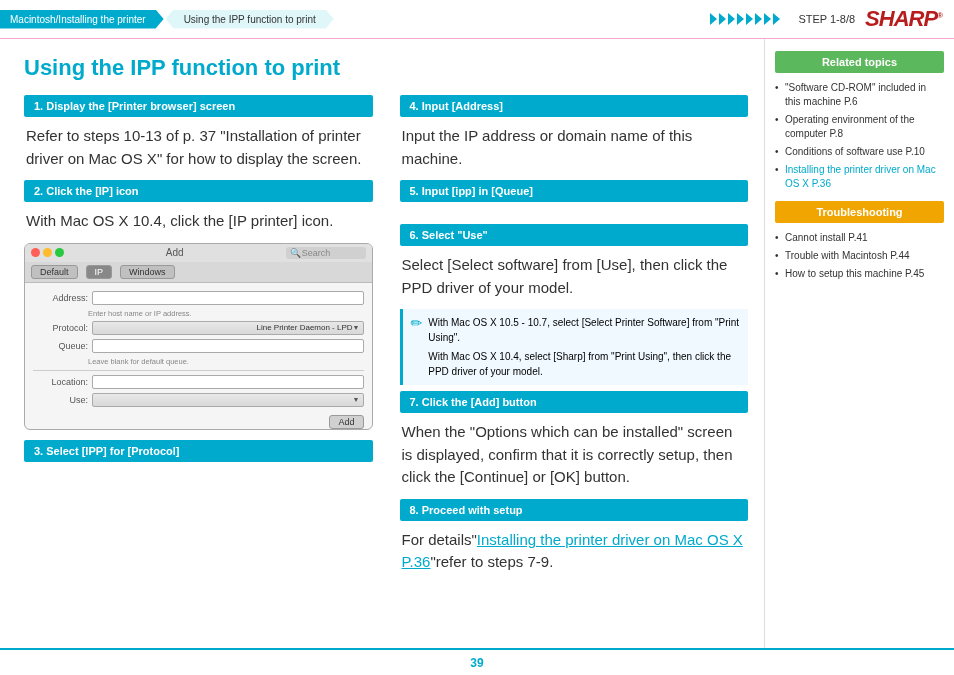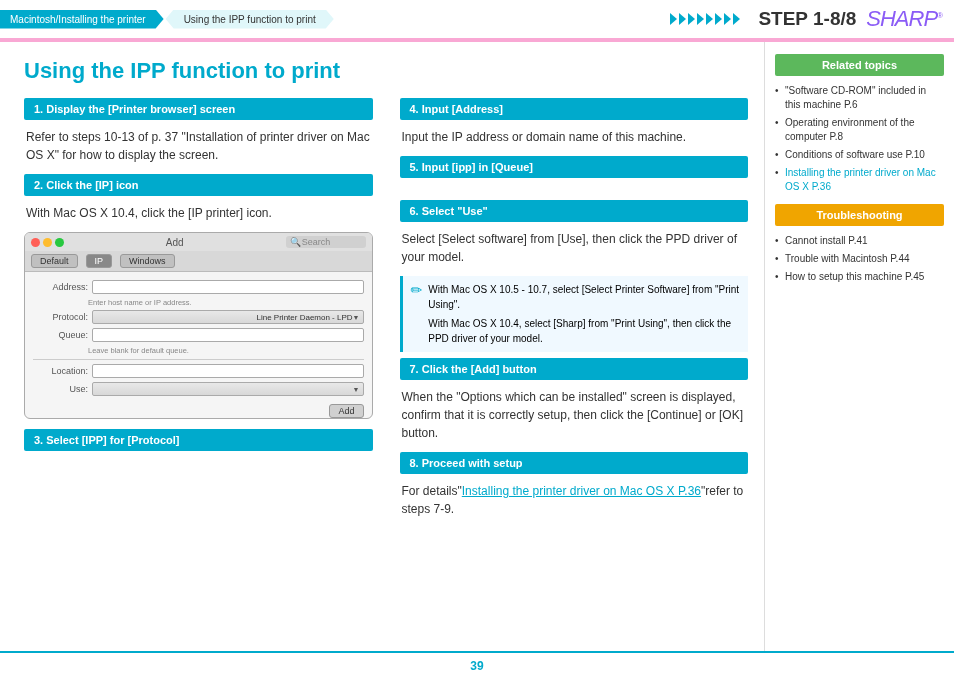"Macintosh/Installing the printer" .header { border-bottom: 4px solid #f9a8d4 -> 1px solid #f9a8d4 }
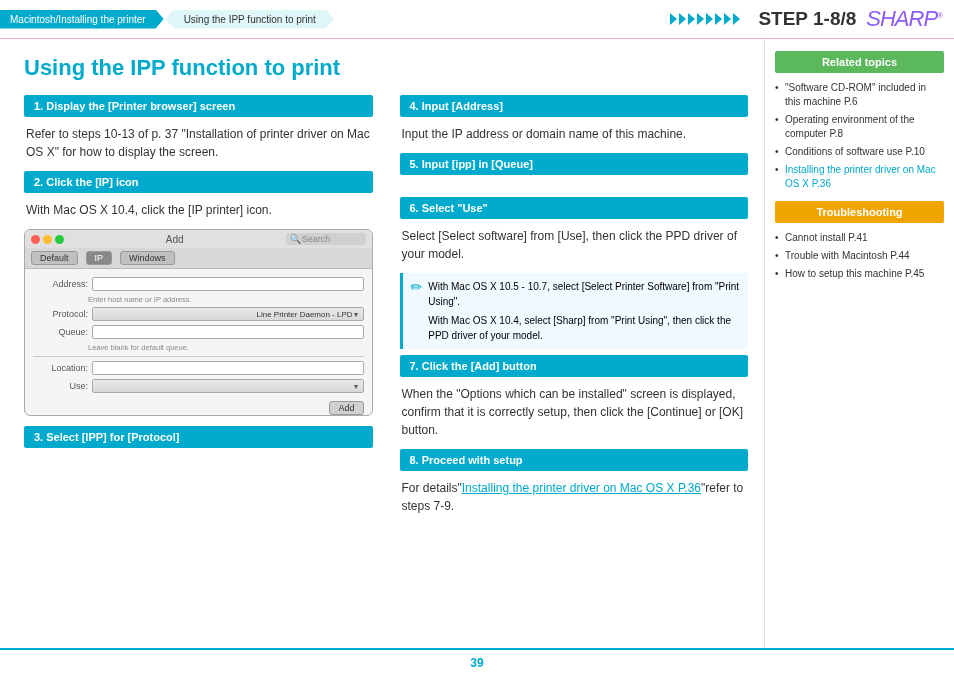"STEP 1-8/8" .step-label { font-size: 19px -> 11px; font-weight: bold -> normal }
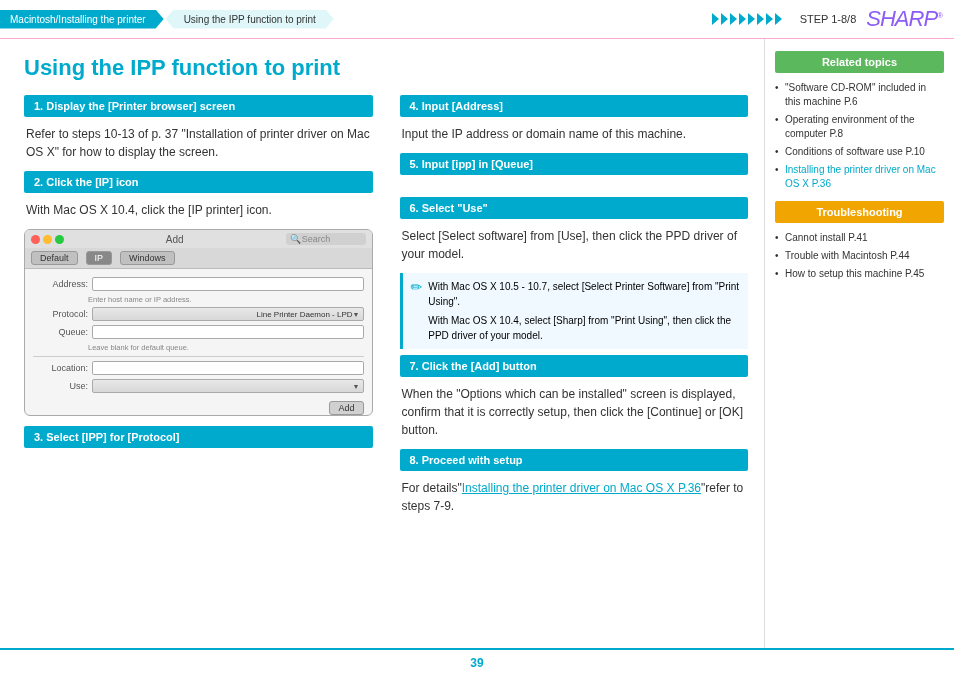"SHARP®" .sharp-logo { color: #8b5cf6 -> #b91c1c; font-weight: 400 -> 700 }
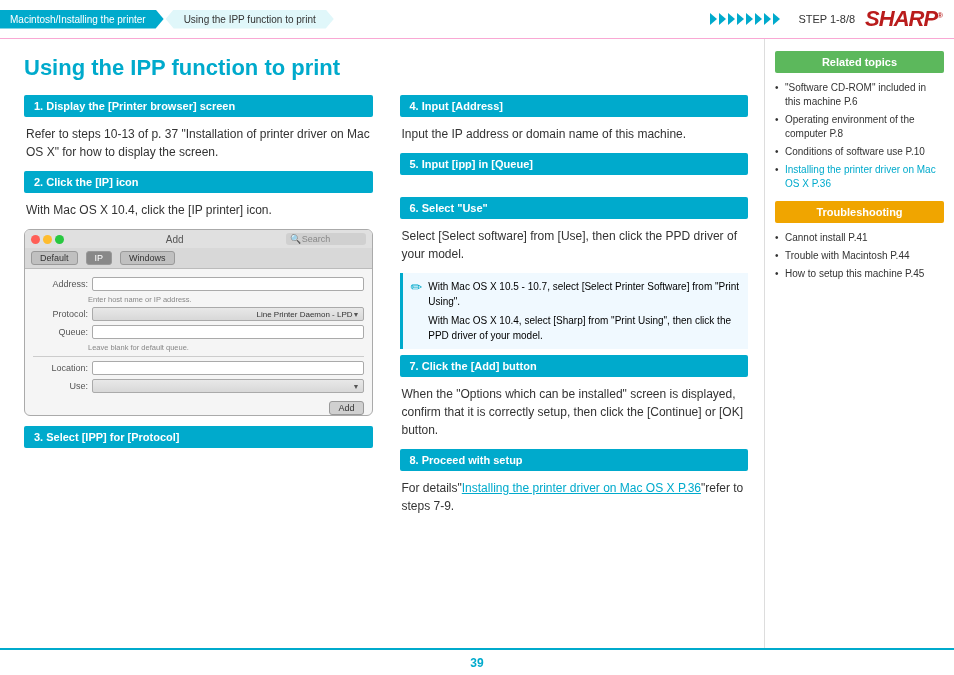"Refer to steps 10-13 of" .section-body { font-size: 12px -> 15px }
